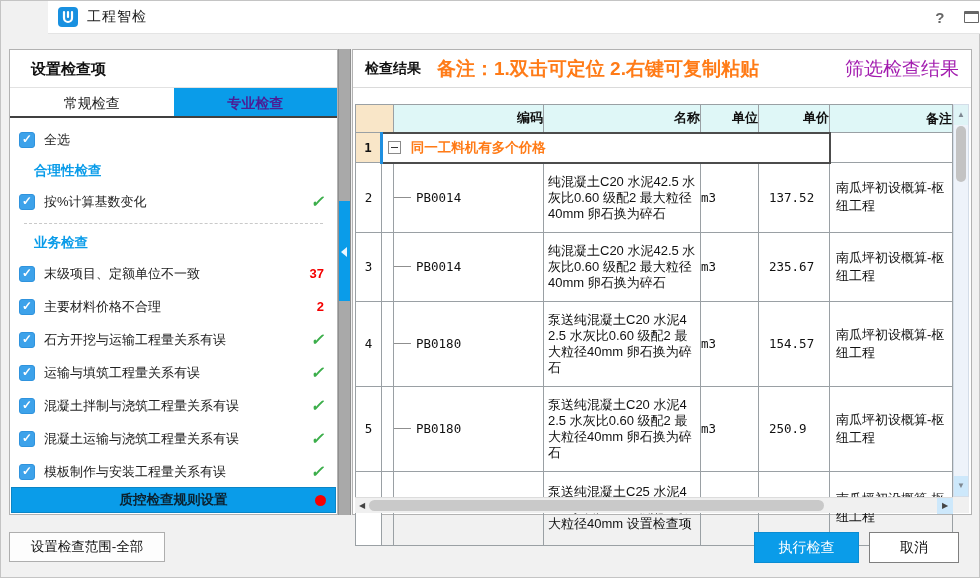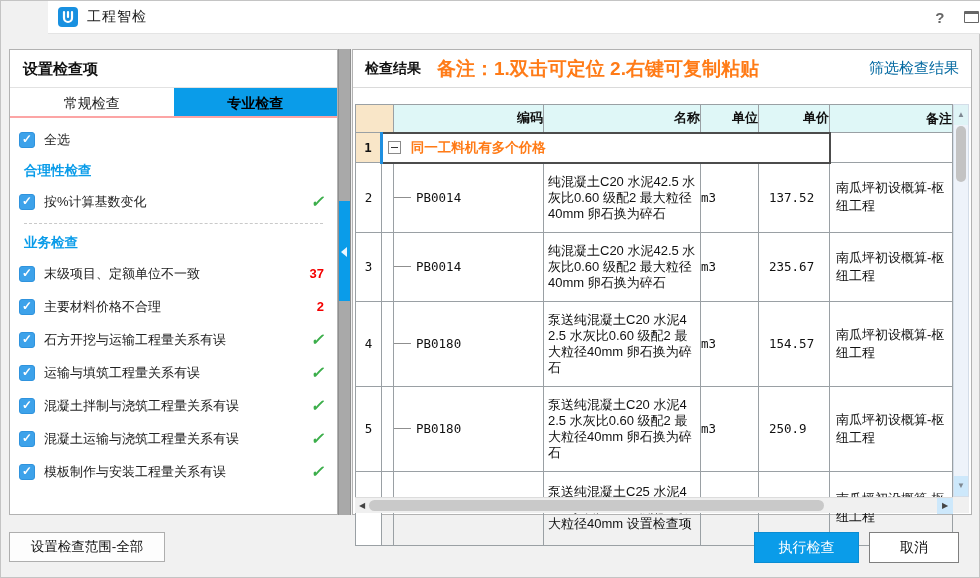"设置检查项" .panel-title { padding-left: 13px -> 21px }
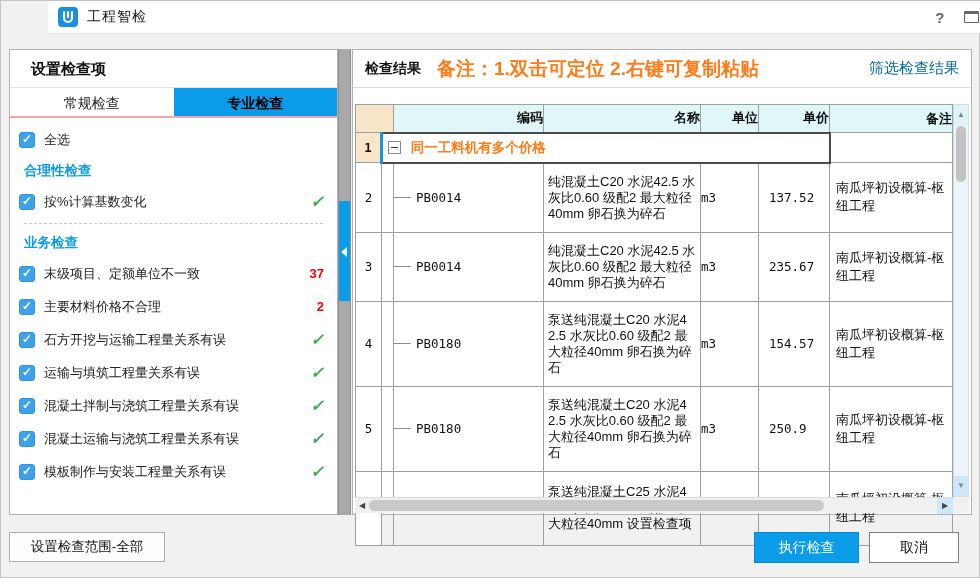"筛选检查结果" .filter-link { color: #0369a1 -> #a21caf; font-size: 15px -> 19px }
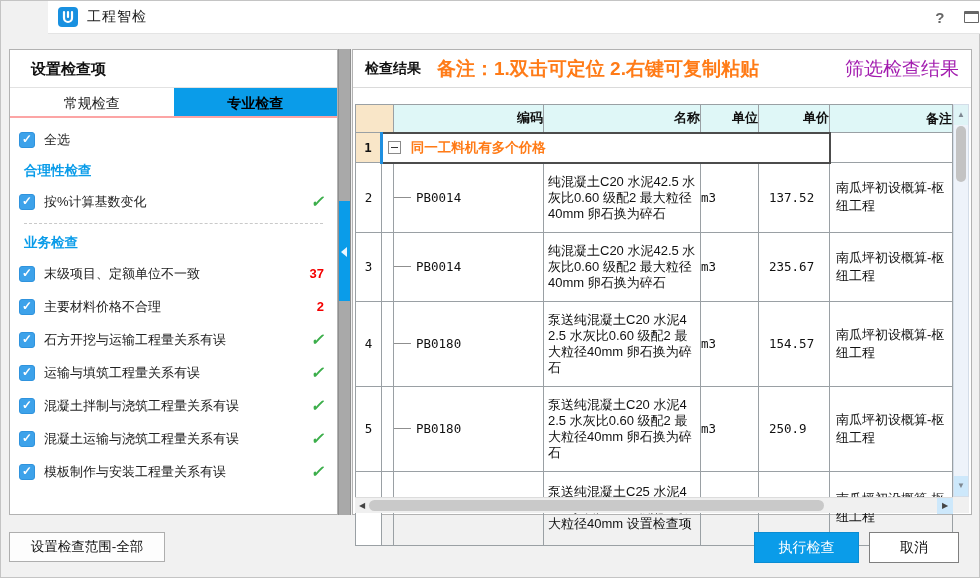"常规检查" .tabs { border-bottom: 2px solid #fca5a5 -> 2px solid #404040 }
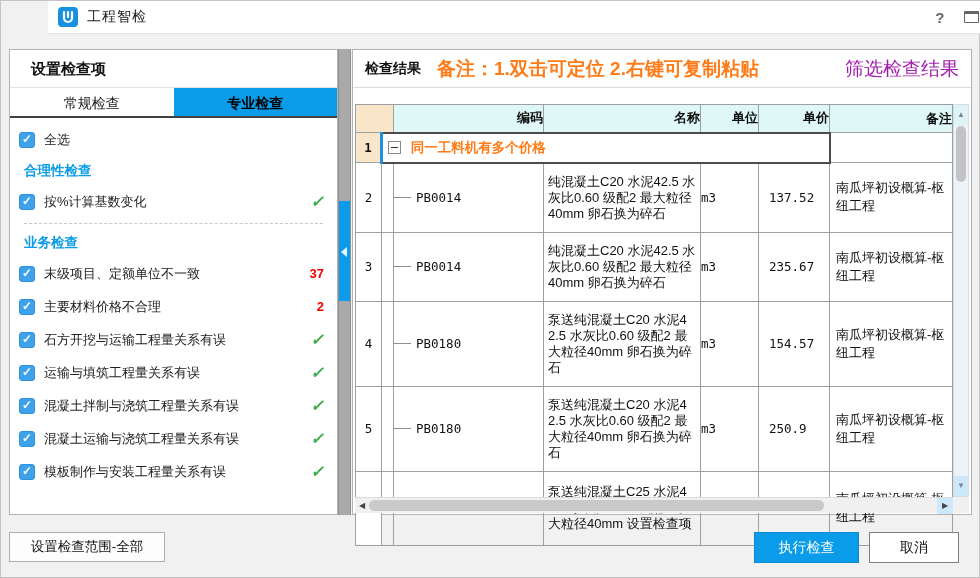"专业检查" .tab.active { color: #000000 -> #4c1d95 }
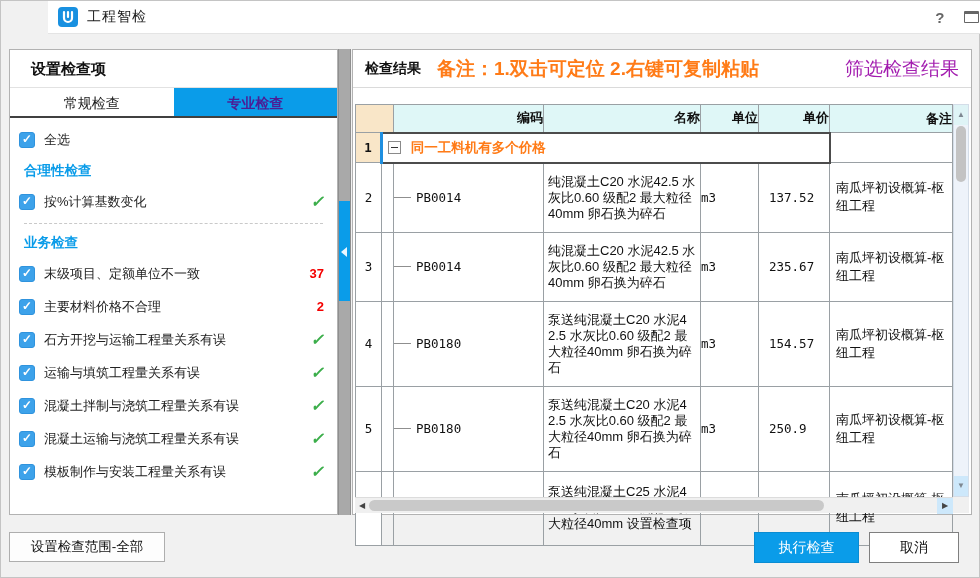"合理性检查" .group-title { padding-left: 14px -> 24px }
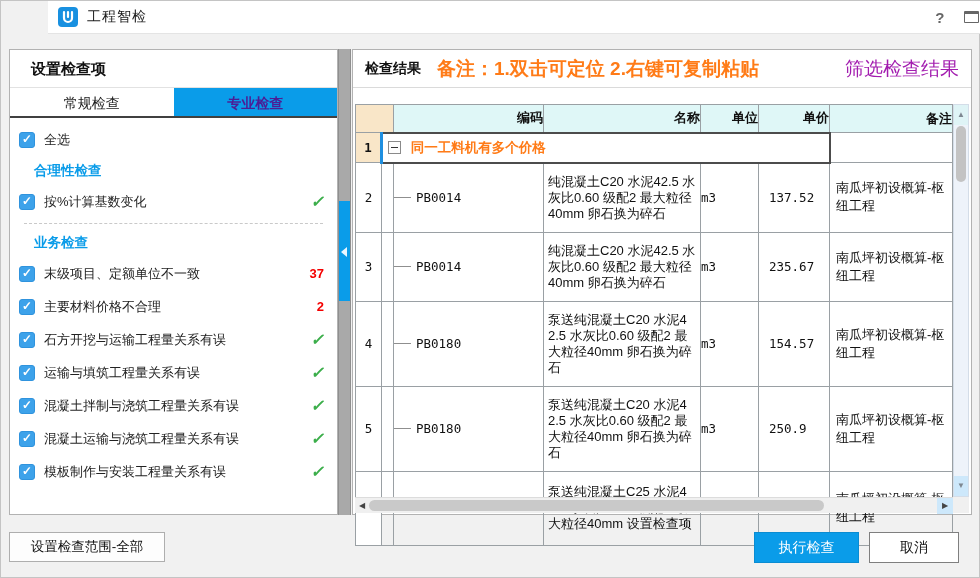"质控检查规则设置" div.rules-bar { html: none -> <div> <span>质控检查规则设置</span> <span></span> </div> }
